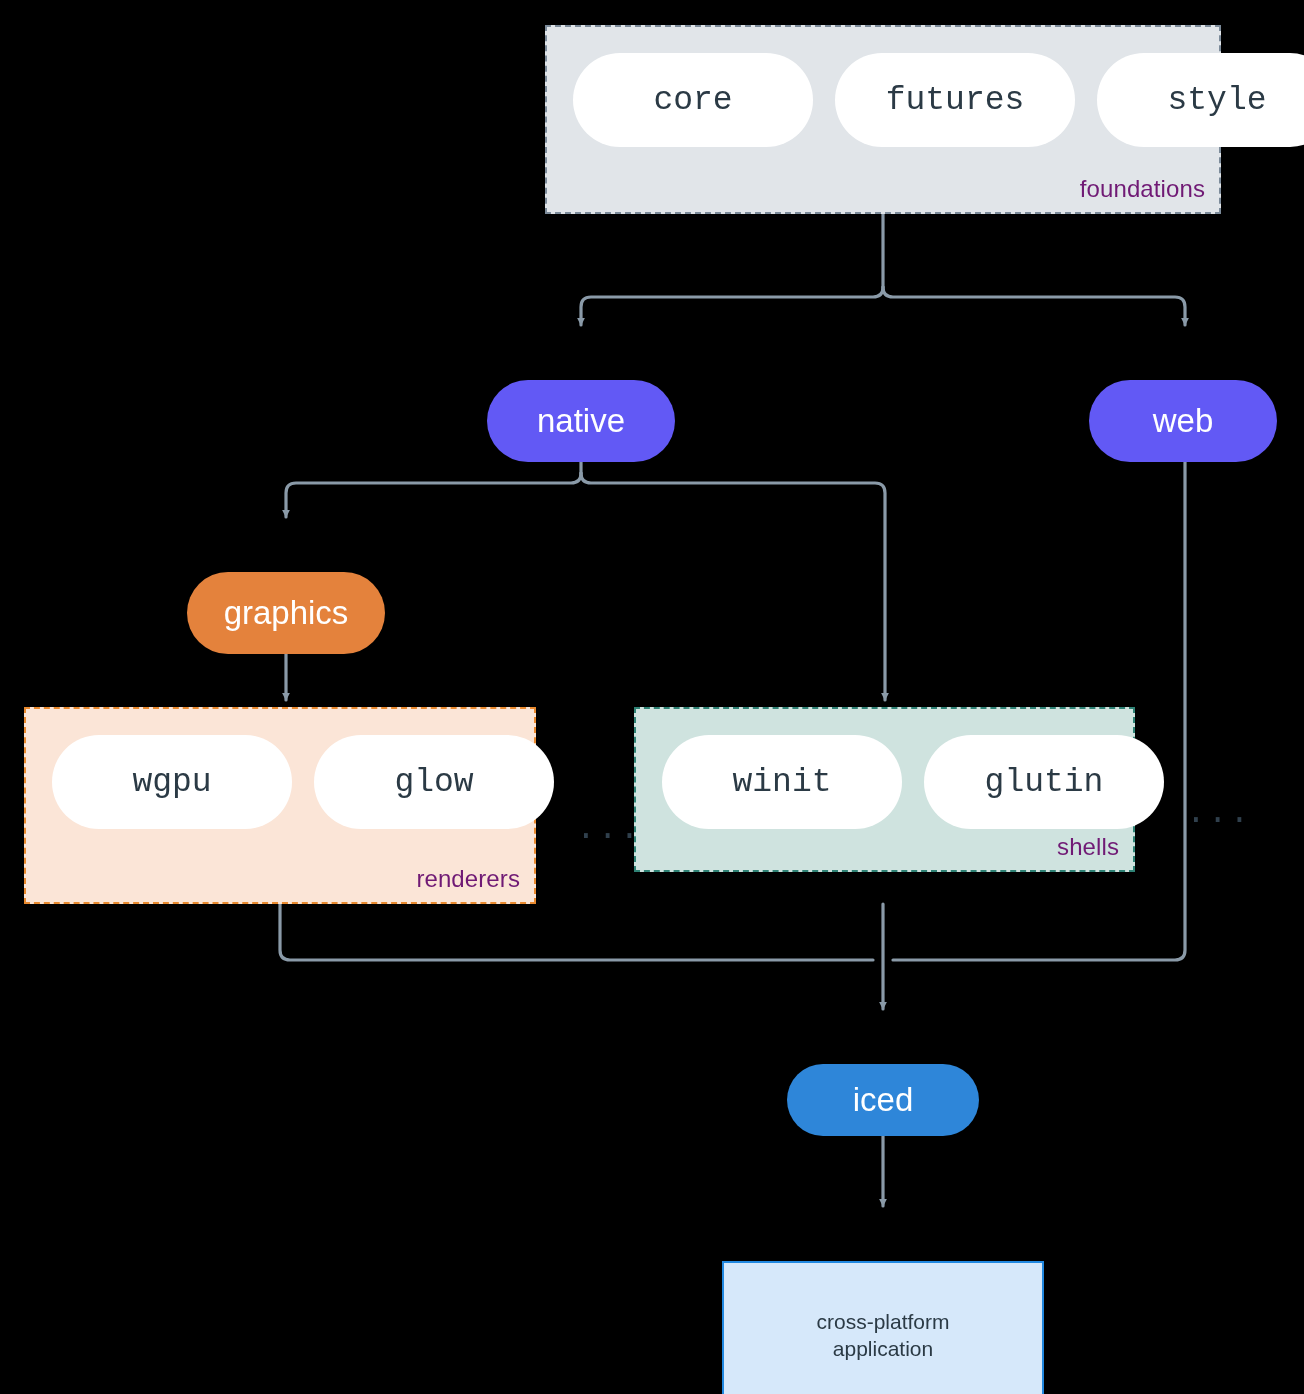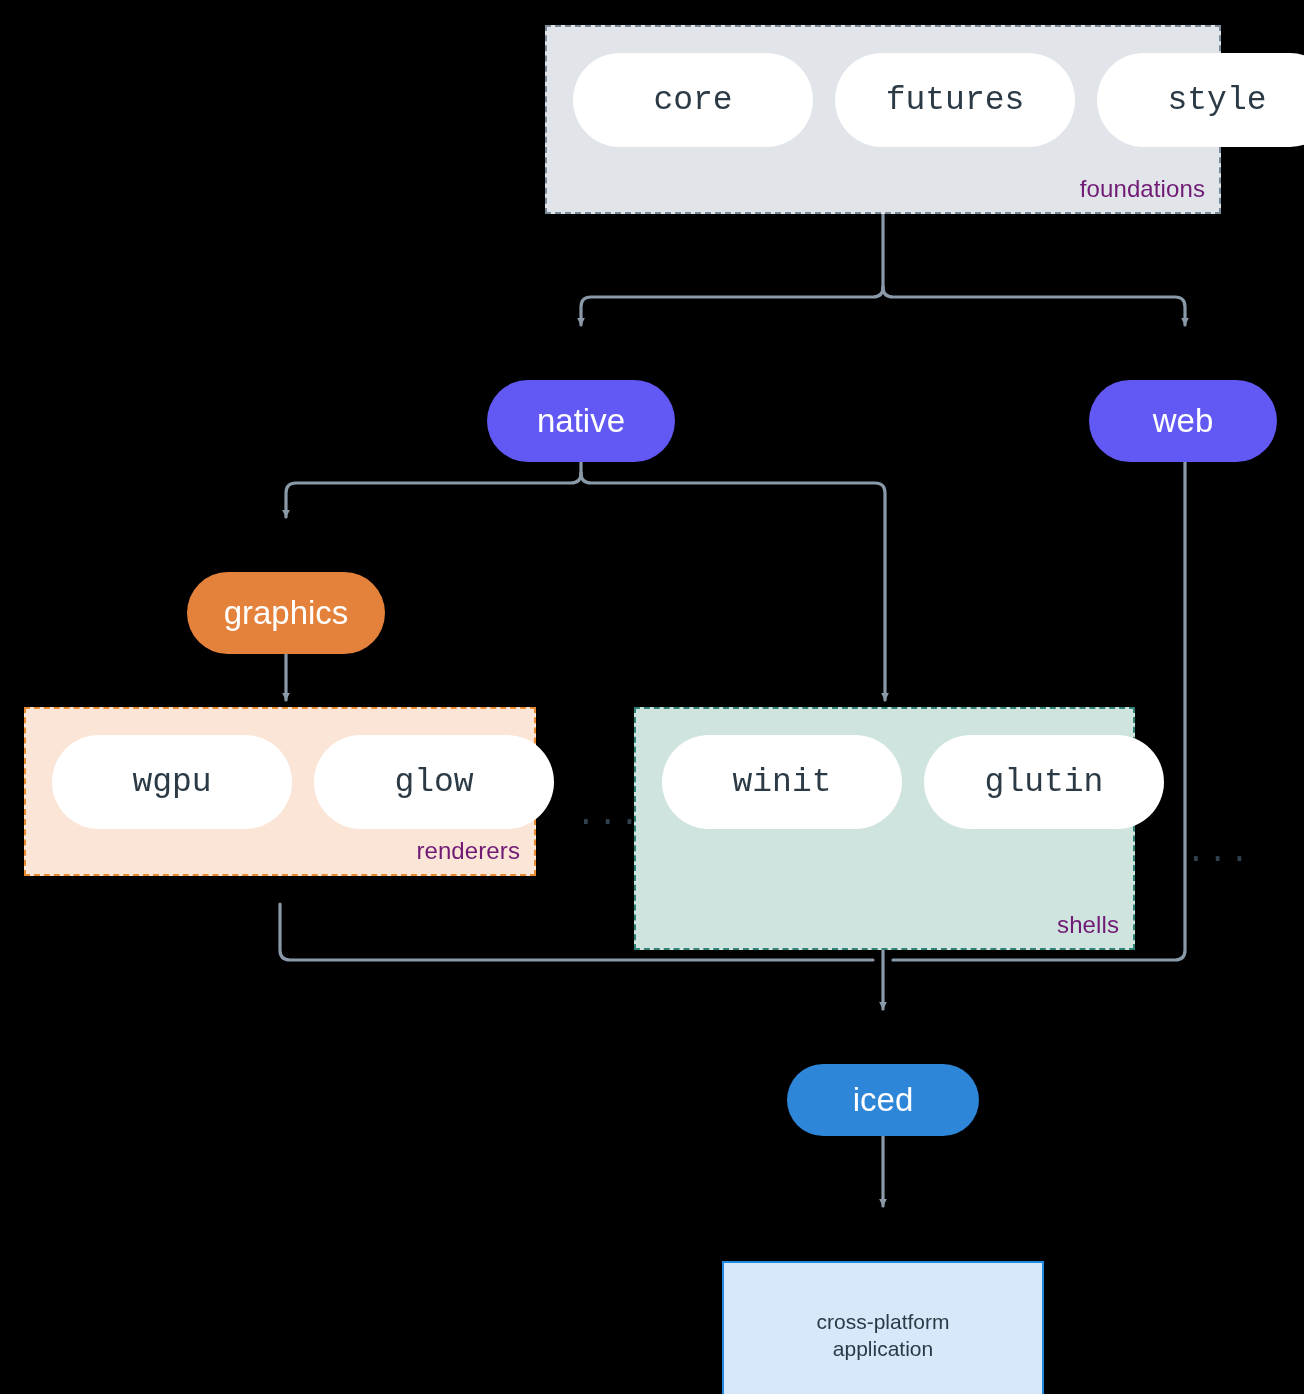"wgpu" #renderers-cluster { height: 169px -> 197px }
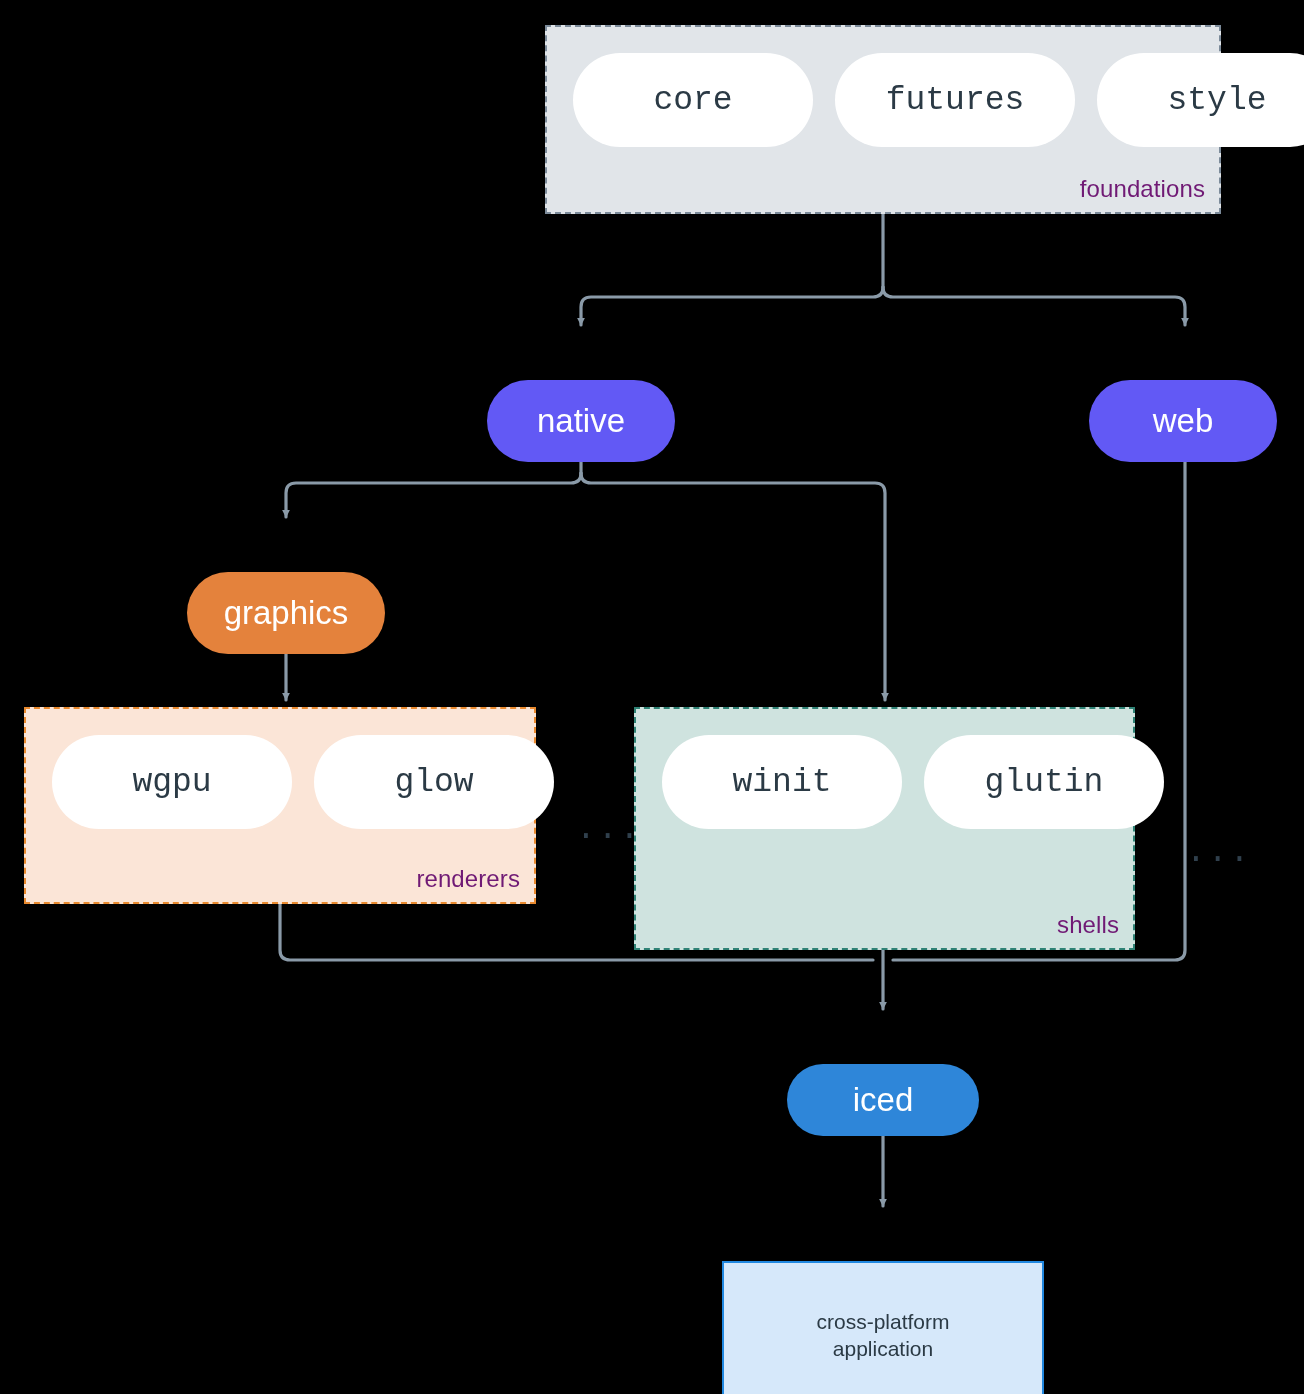"winit" #shells-cluster { height: 243px -> 165px }
